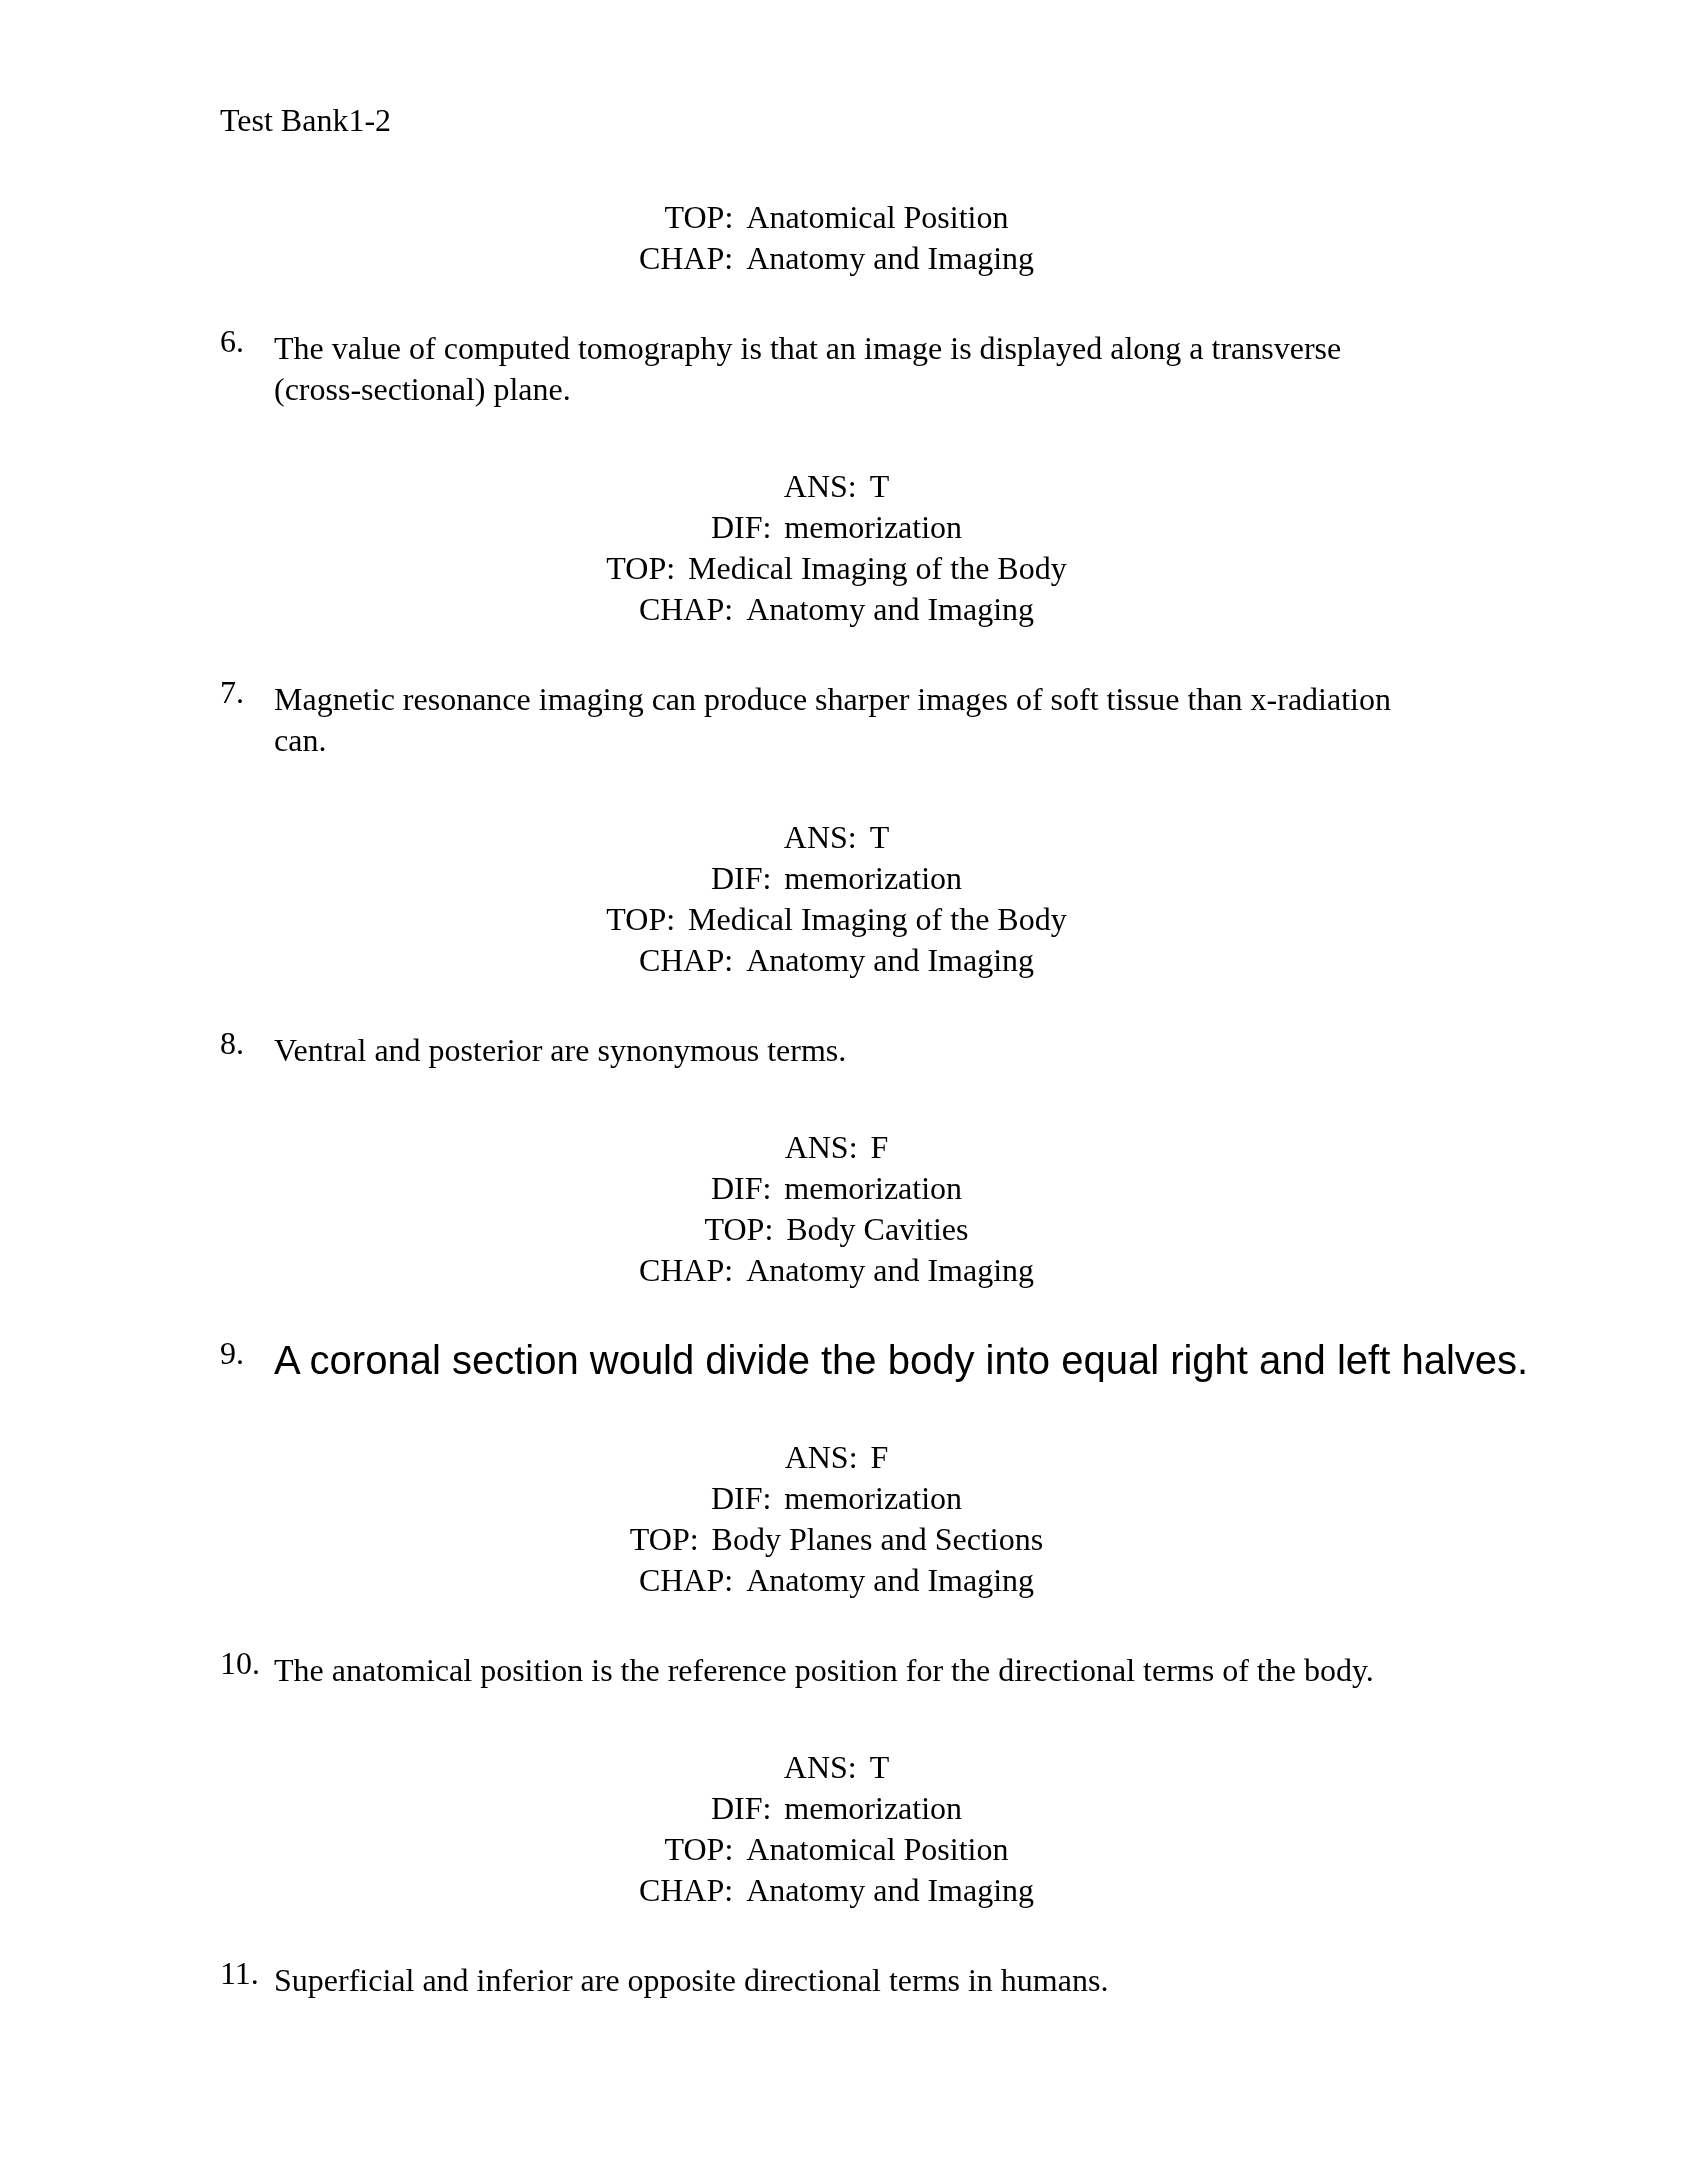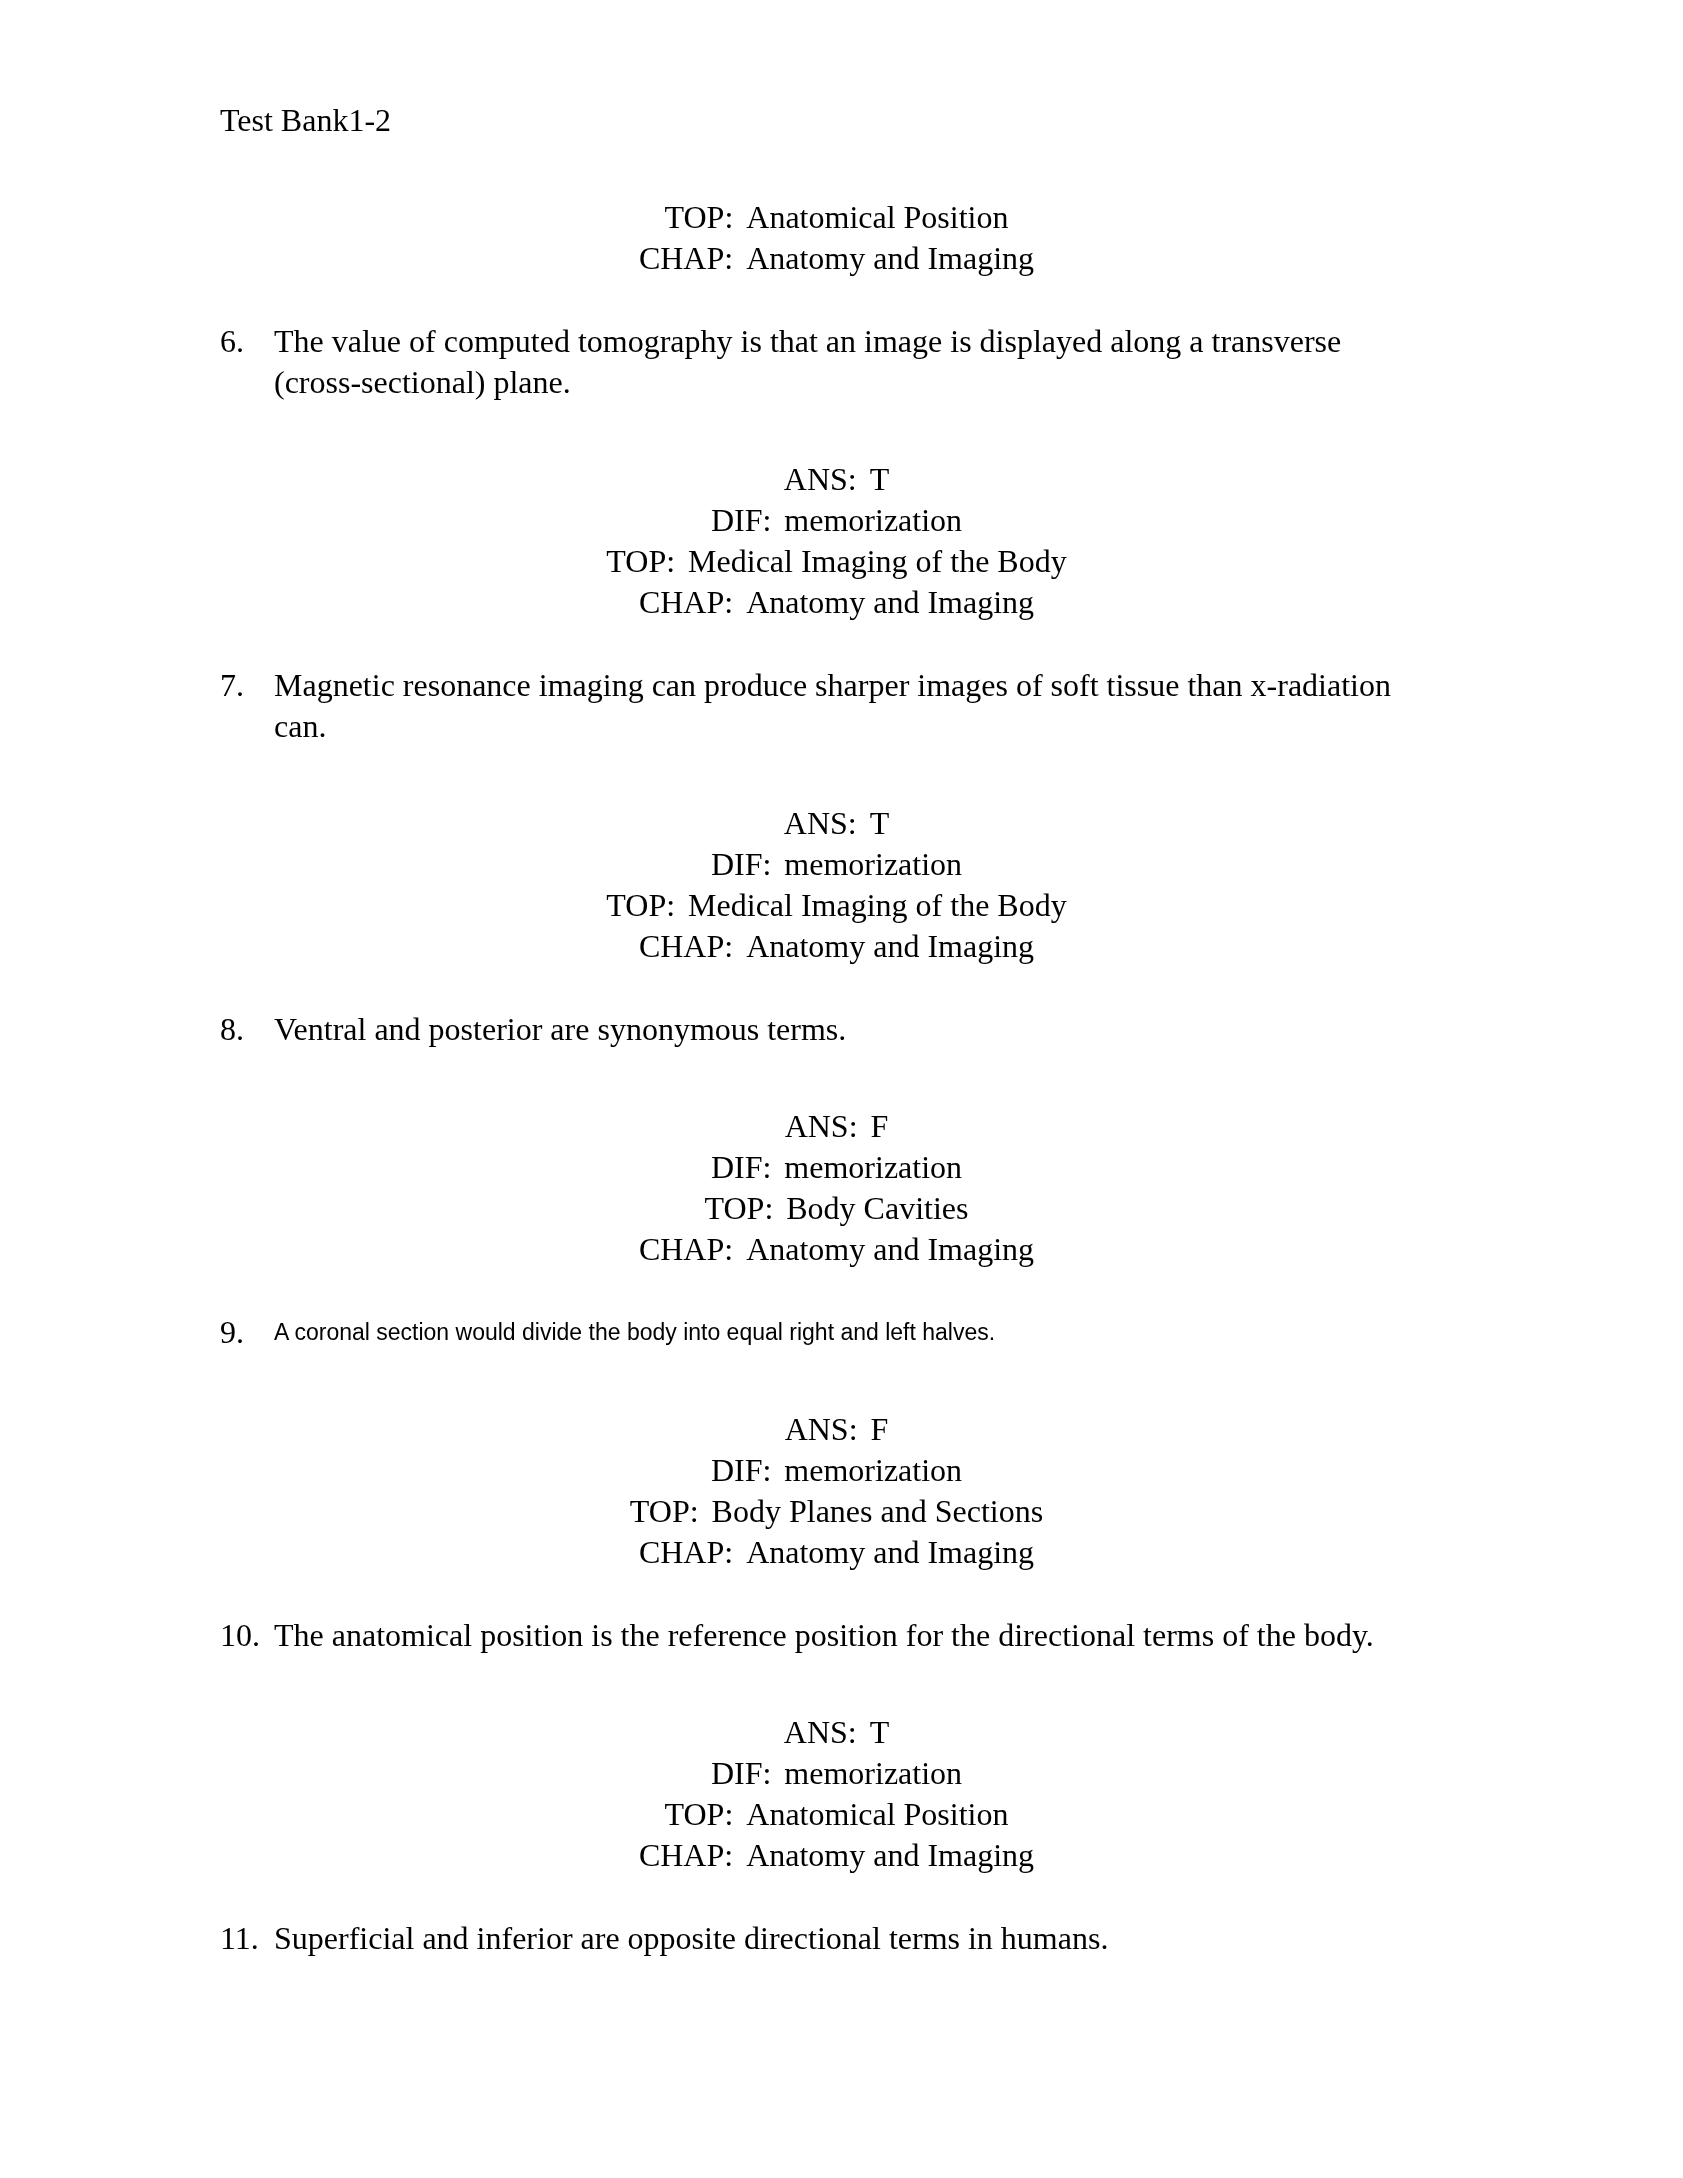"The value of computed tomography" .q-text { margin-top: none -> 7px }
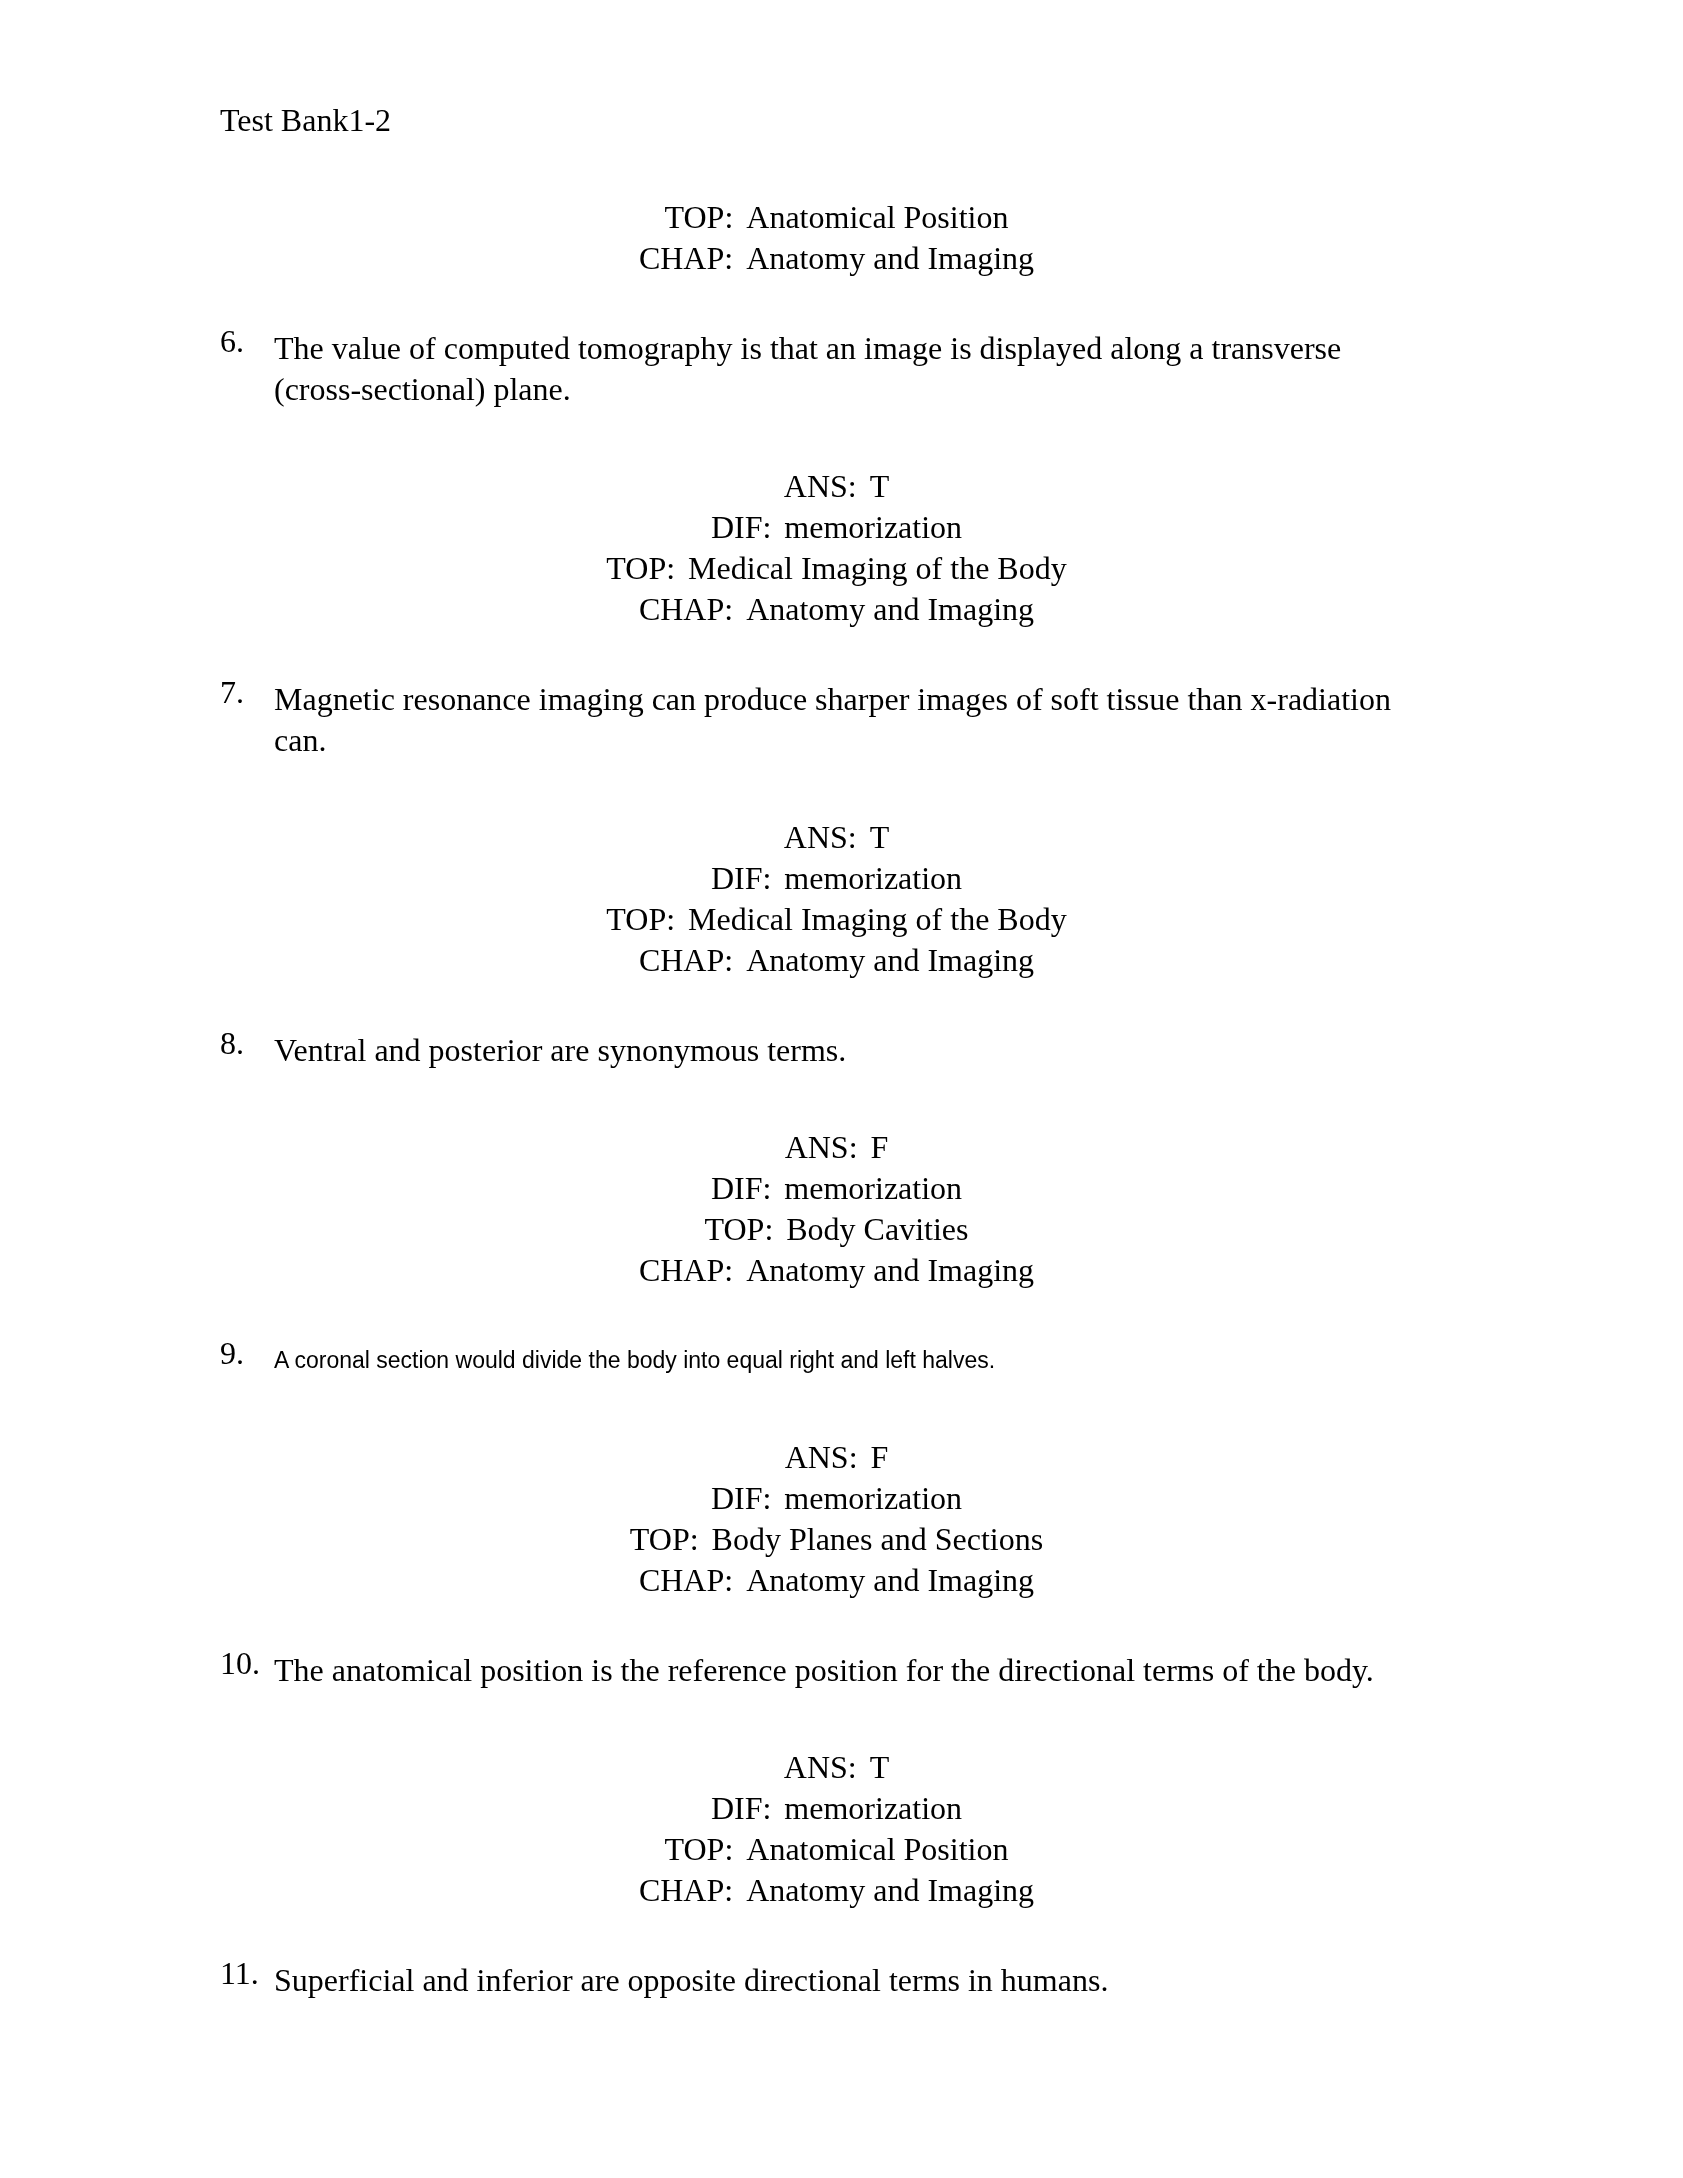"A coronal section would divide" .question.sans .q-line { font-size: 23px -> 40px }
